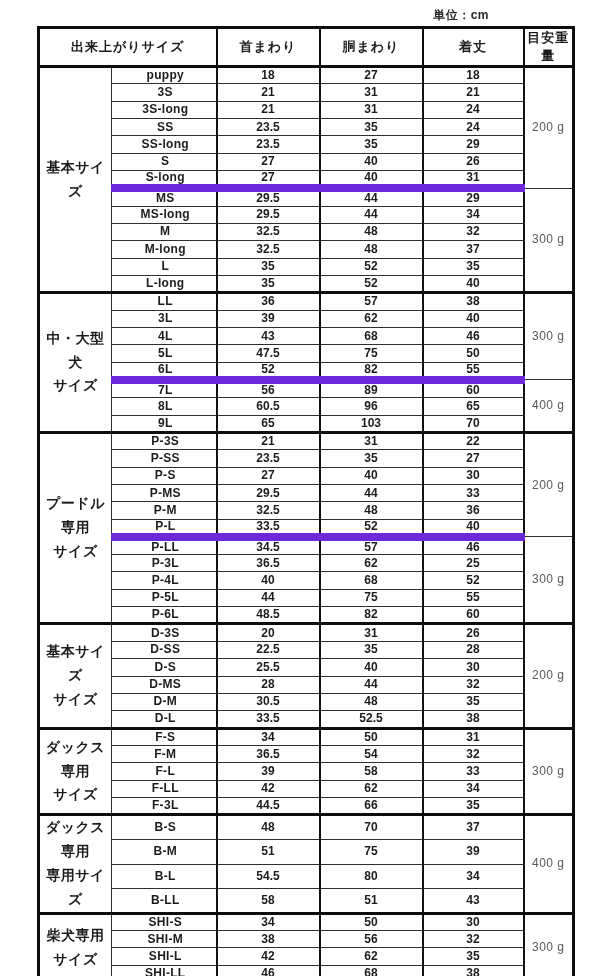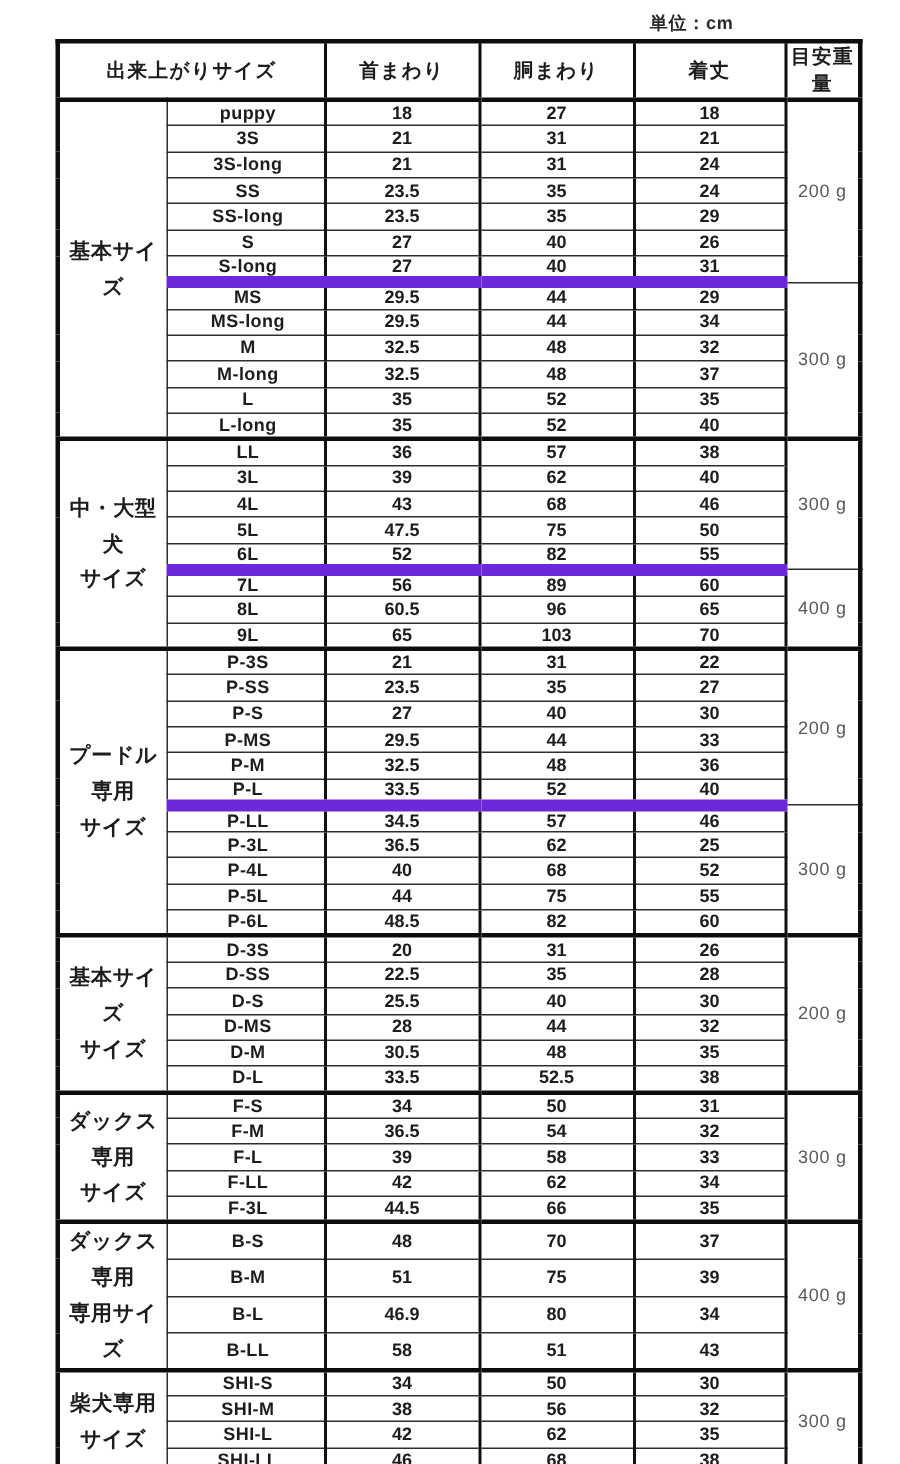"46.9" td.num { text: 46.9 -> 54.5 }
